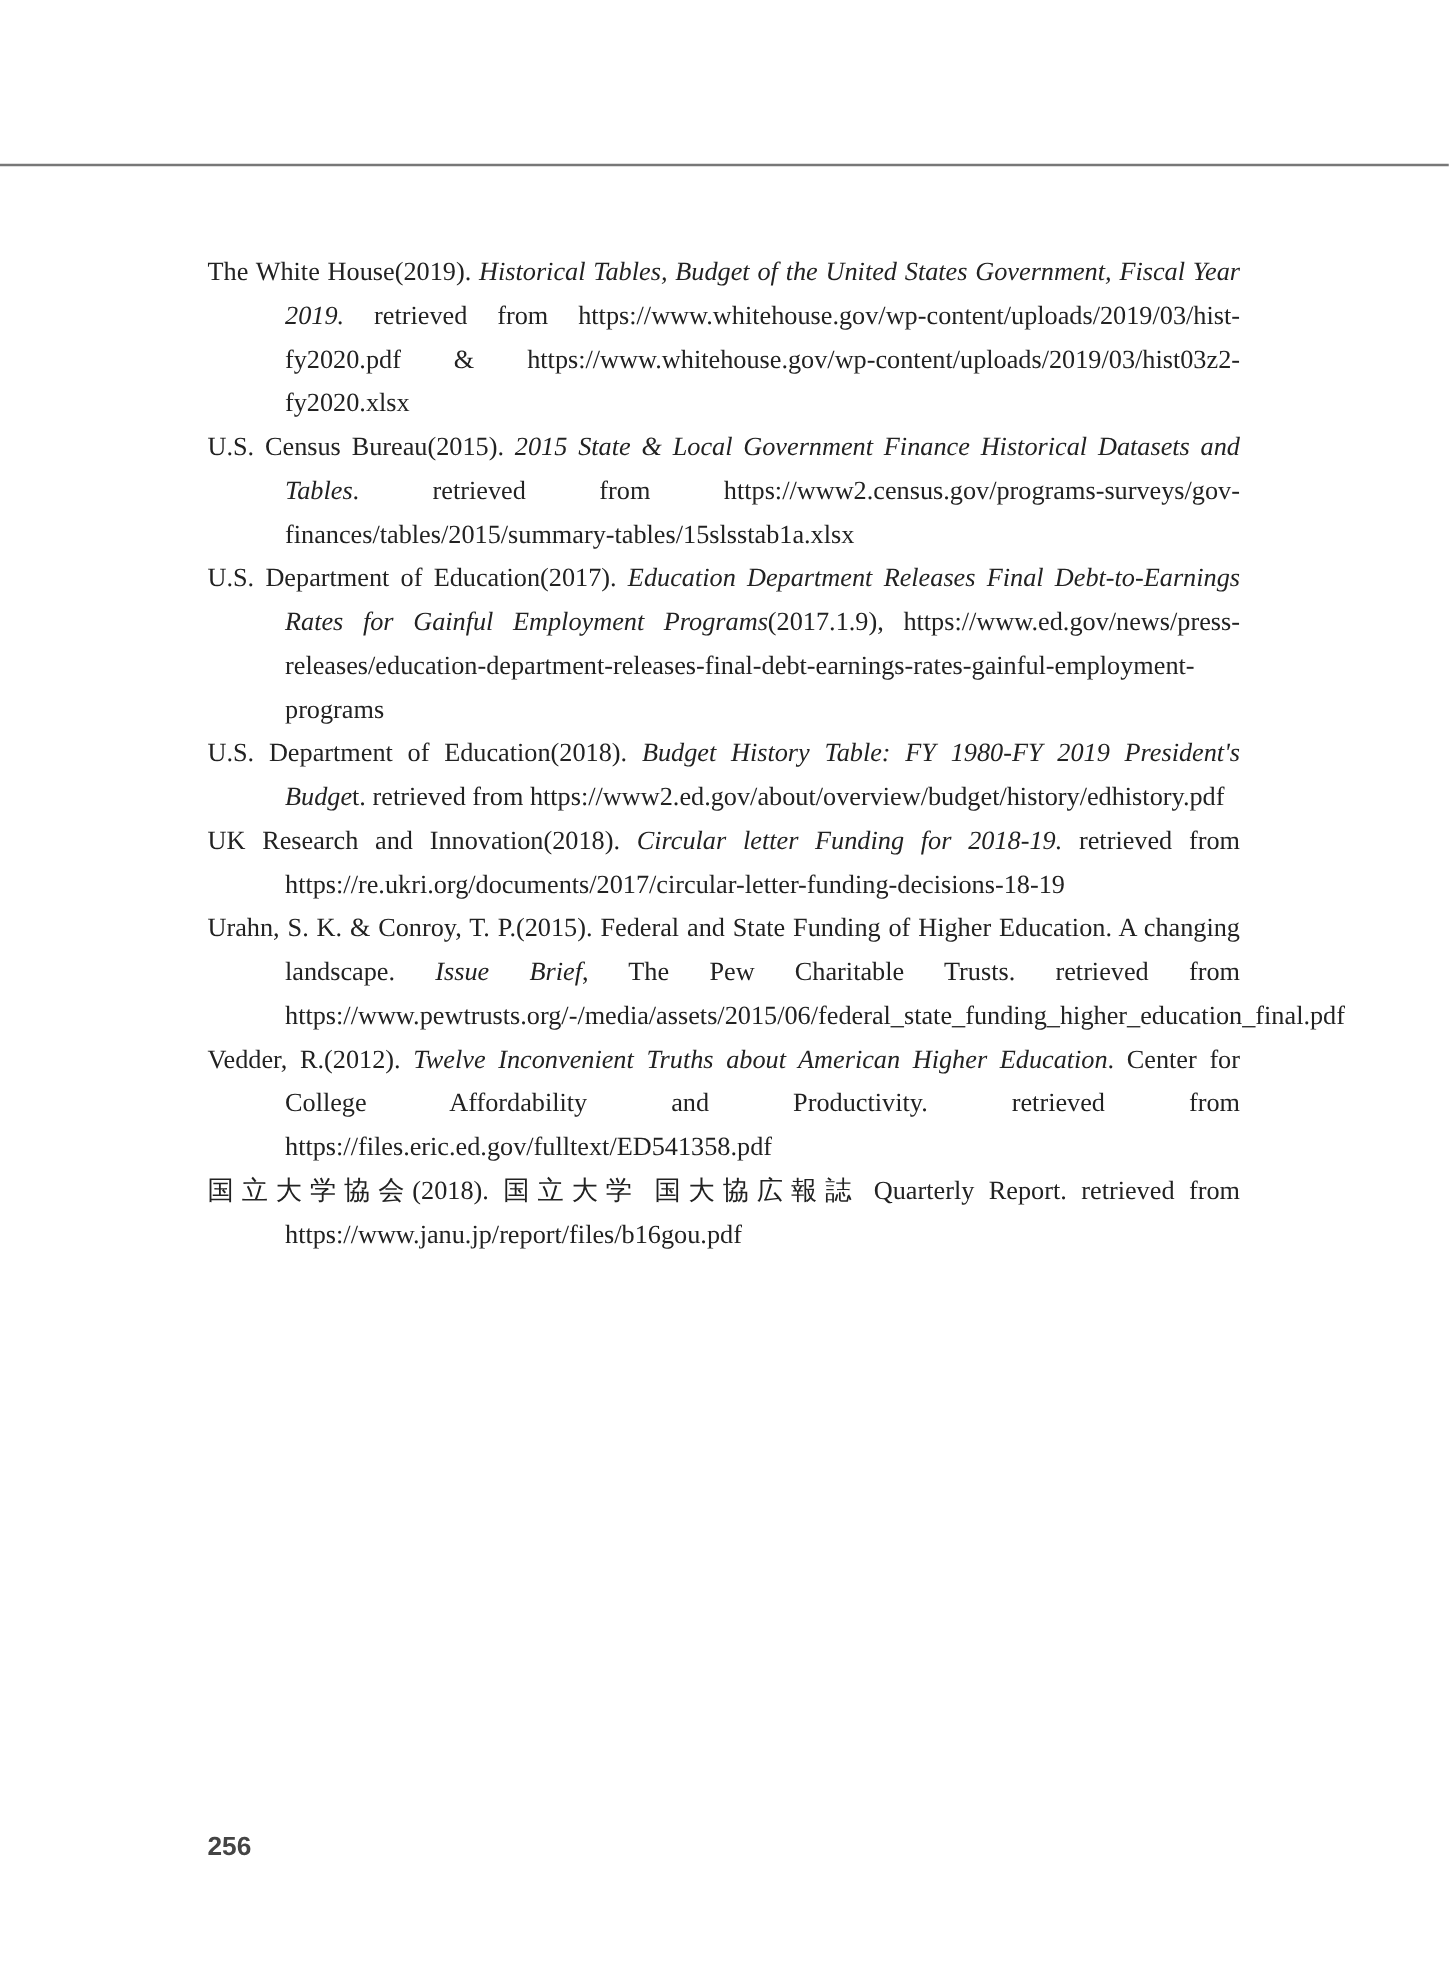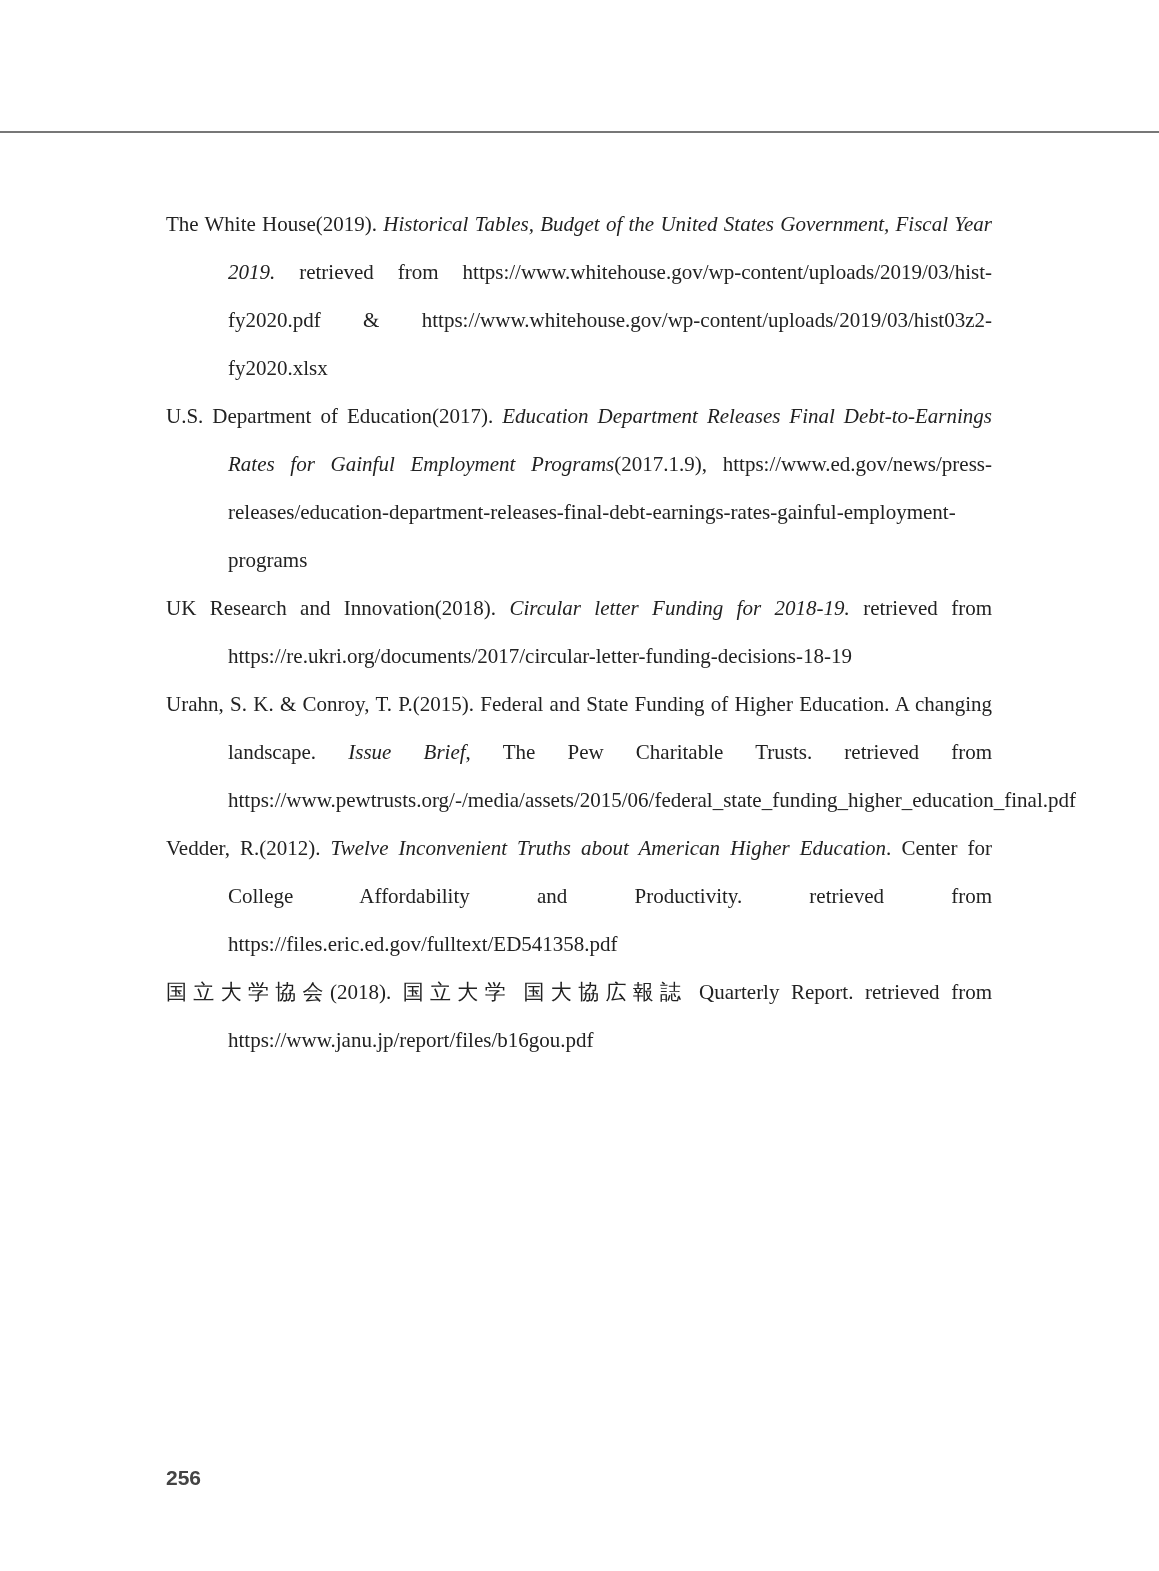"The White House(2019). Historical" .ref { line-height: 48px -> 35px }
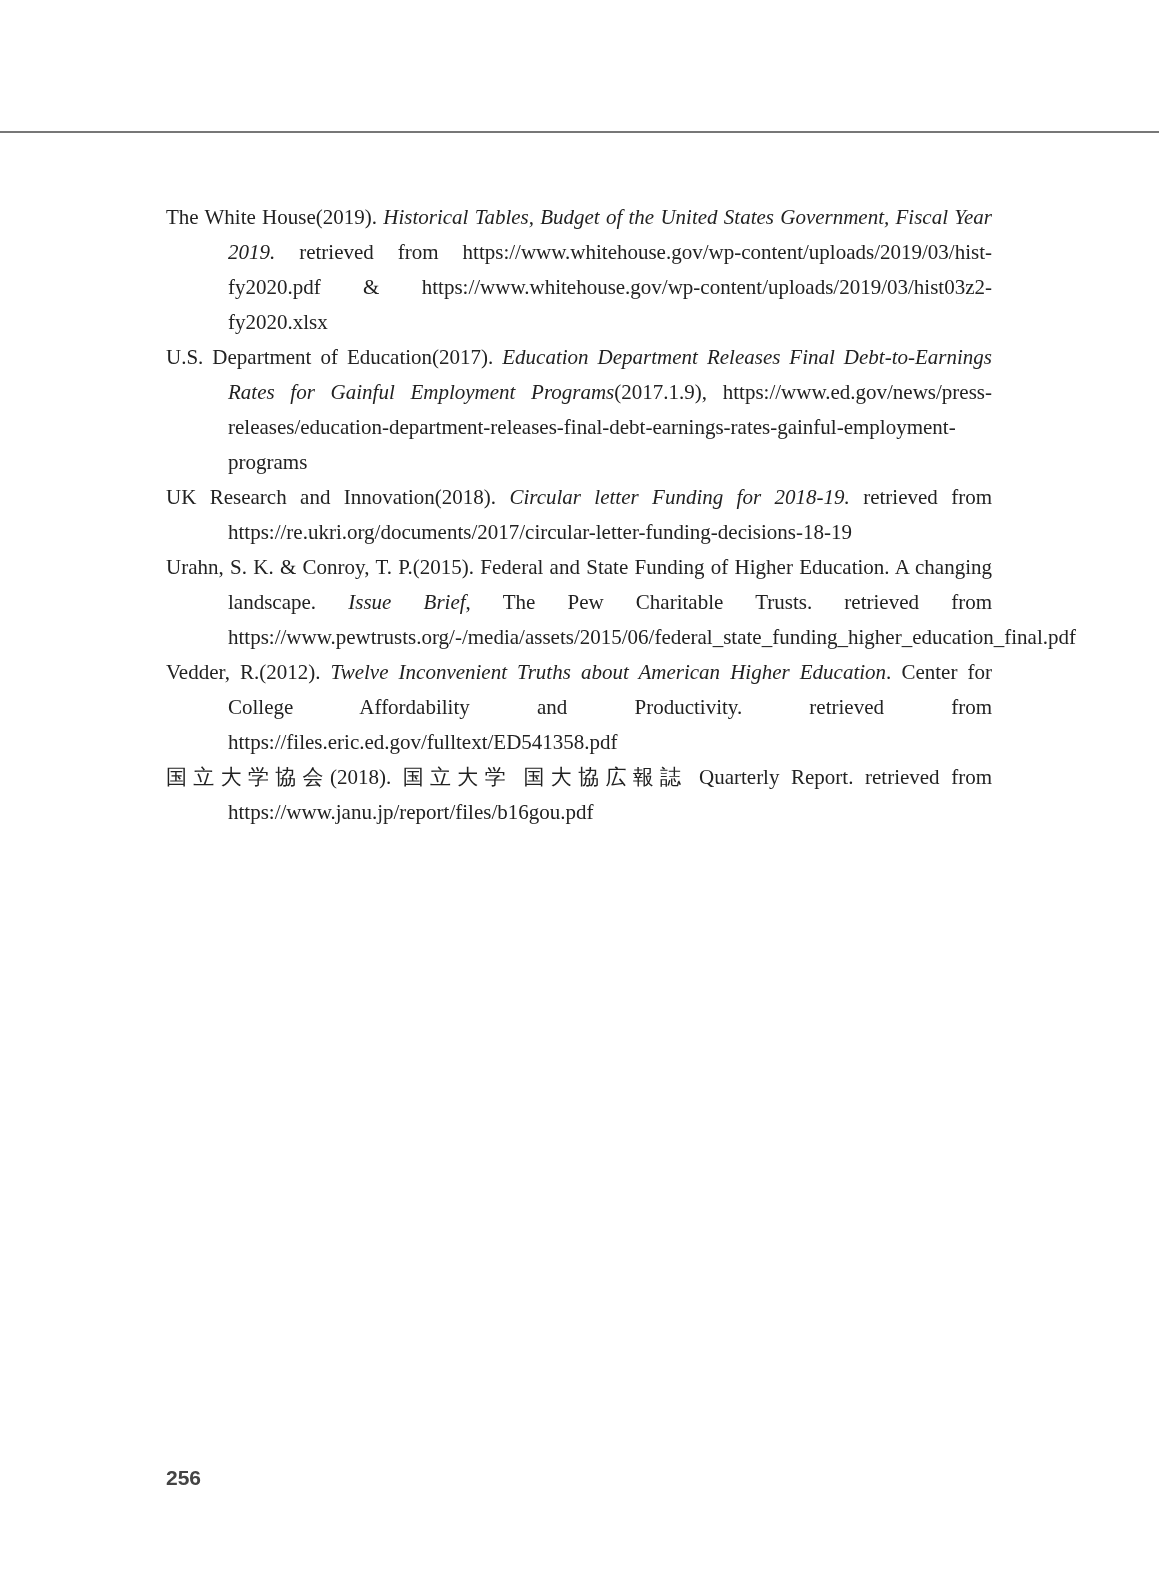"U.S. Census Bureau(2015). 2015 State" div.ref { html: none -> <div><span>U.S. Census Bureau(2015). </span><i>2015 State &amp; Local Government Finance Historical Datasets and Tables</i><span>. retrieved from https://www2.census.gov/programs-surveys/gov-finances/tables/2015/summary-tables/15slsstab1a.xlsx</span></div> }
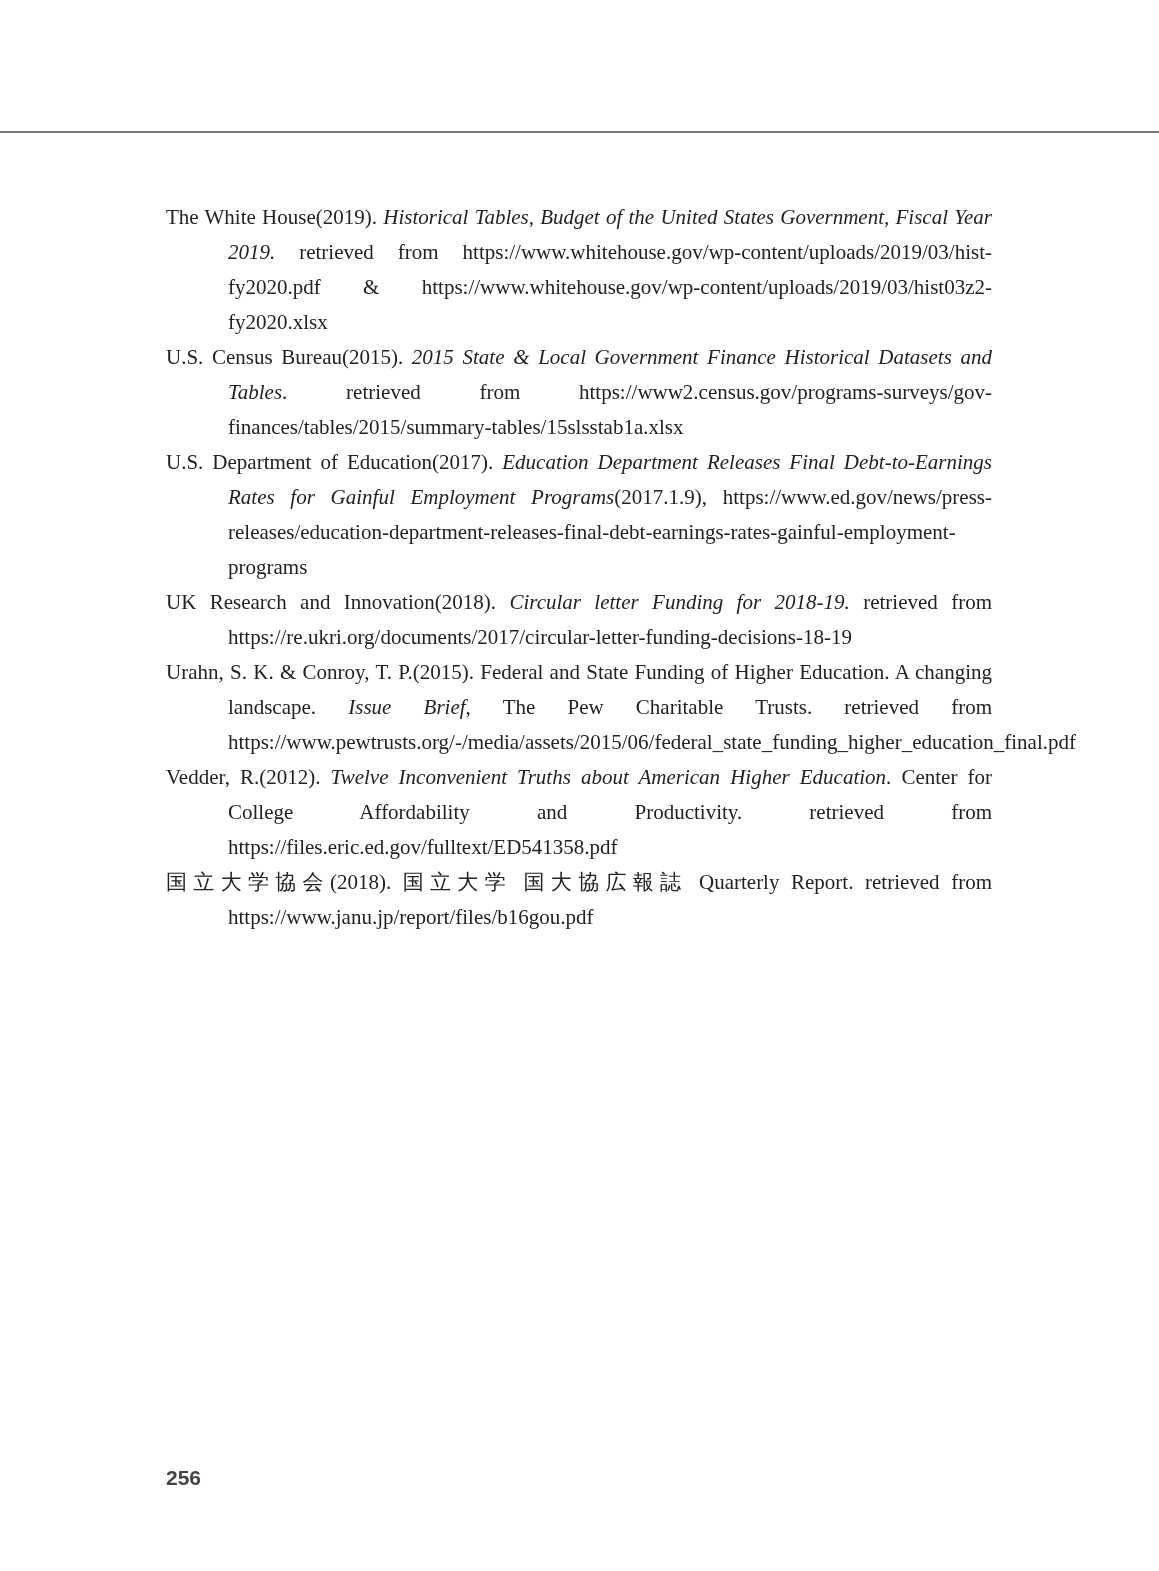"U.S. Department of Education(2018)." div.ref { html: none -> <div><span>U.S. Department of Education(2018). </span><i>Budget History Table: FY 1980-FY 2019 President's Budge</i><span>t. retrieved from https://www2.ed.gov/about/overview/budget/history/edhistory.pdf</span></div> }
